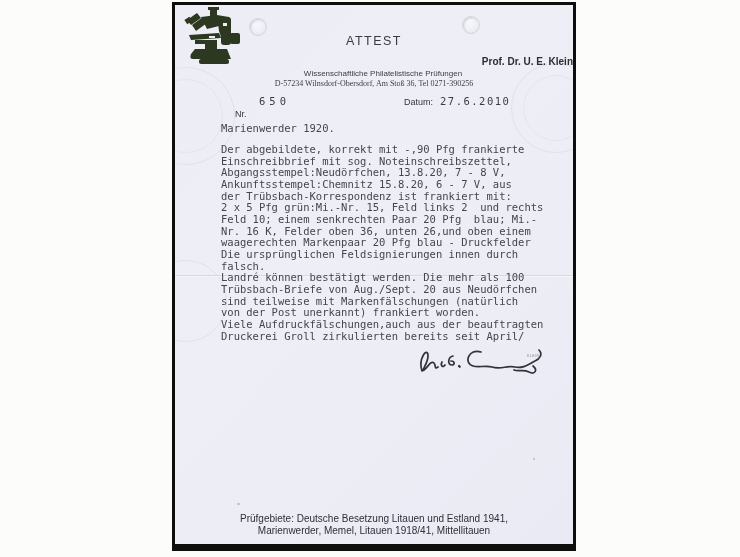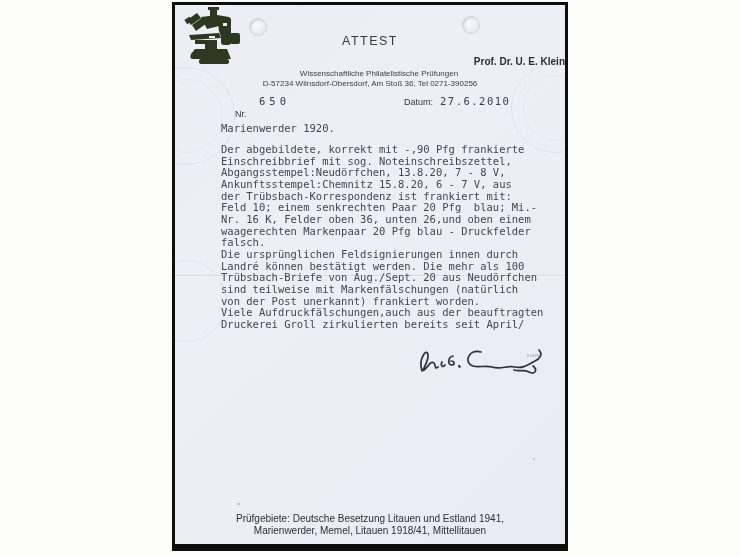"ATTEST" .page { padding-left: none -> 8px }
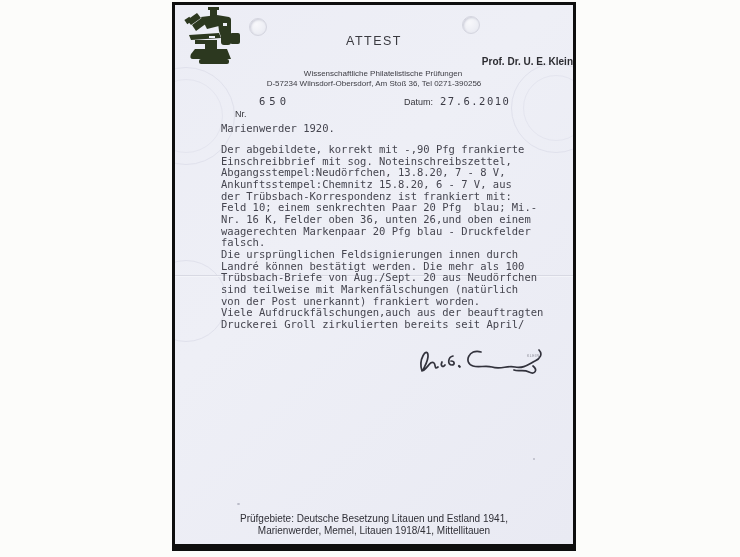"D-57234 Wilnsdorf-Obersdorf, Am Stoß 36," .addr { font-family: none -> Liberation Serif, serif }
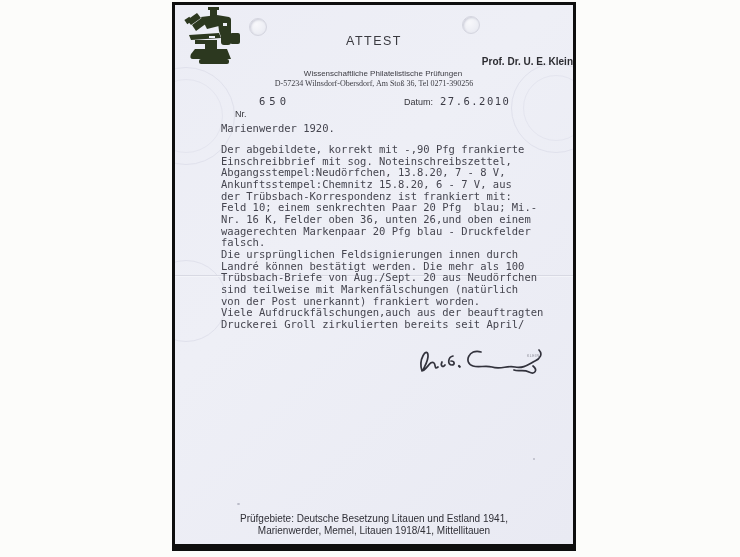"2 x 5 Pfg grün:Mi.-Nr." div.tline { html: none -> <div>2 x 5 Pfg grün:Mi.-Nr. 15, Feld links 2 und rechts</div> }
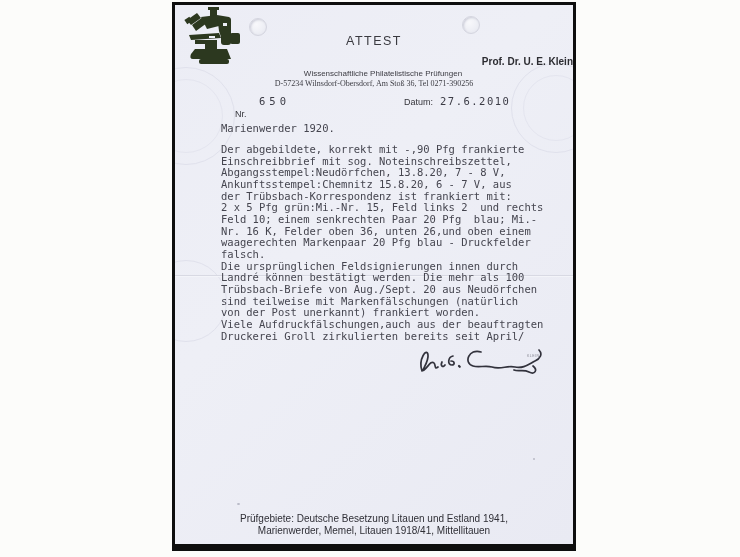"falsch." div.tline { order: before "Die ursprünglichen Feldsignierungen" -> after "Die ursprünglichen Feldsignierungen" }
